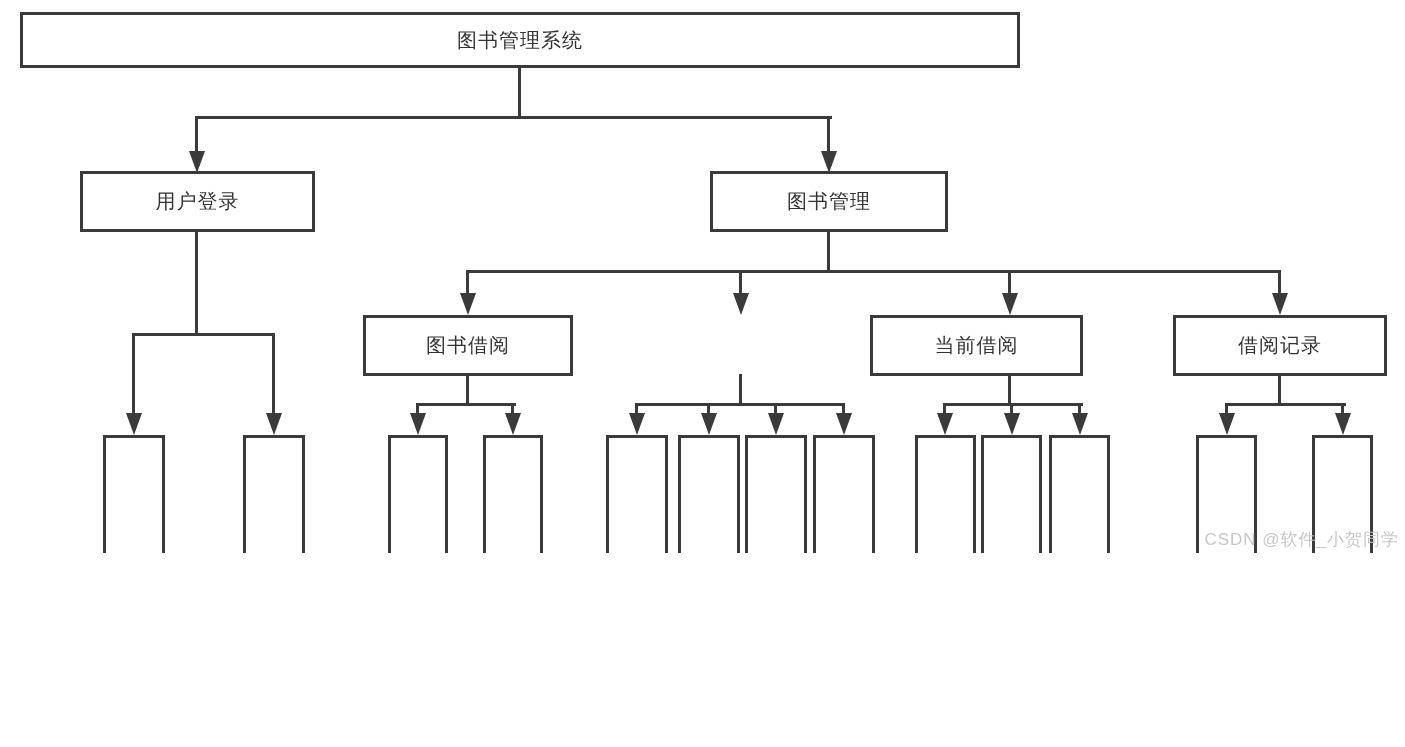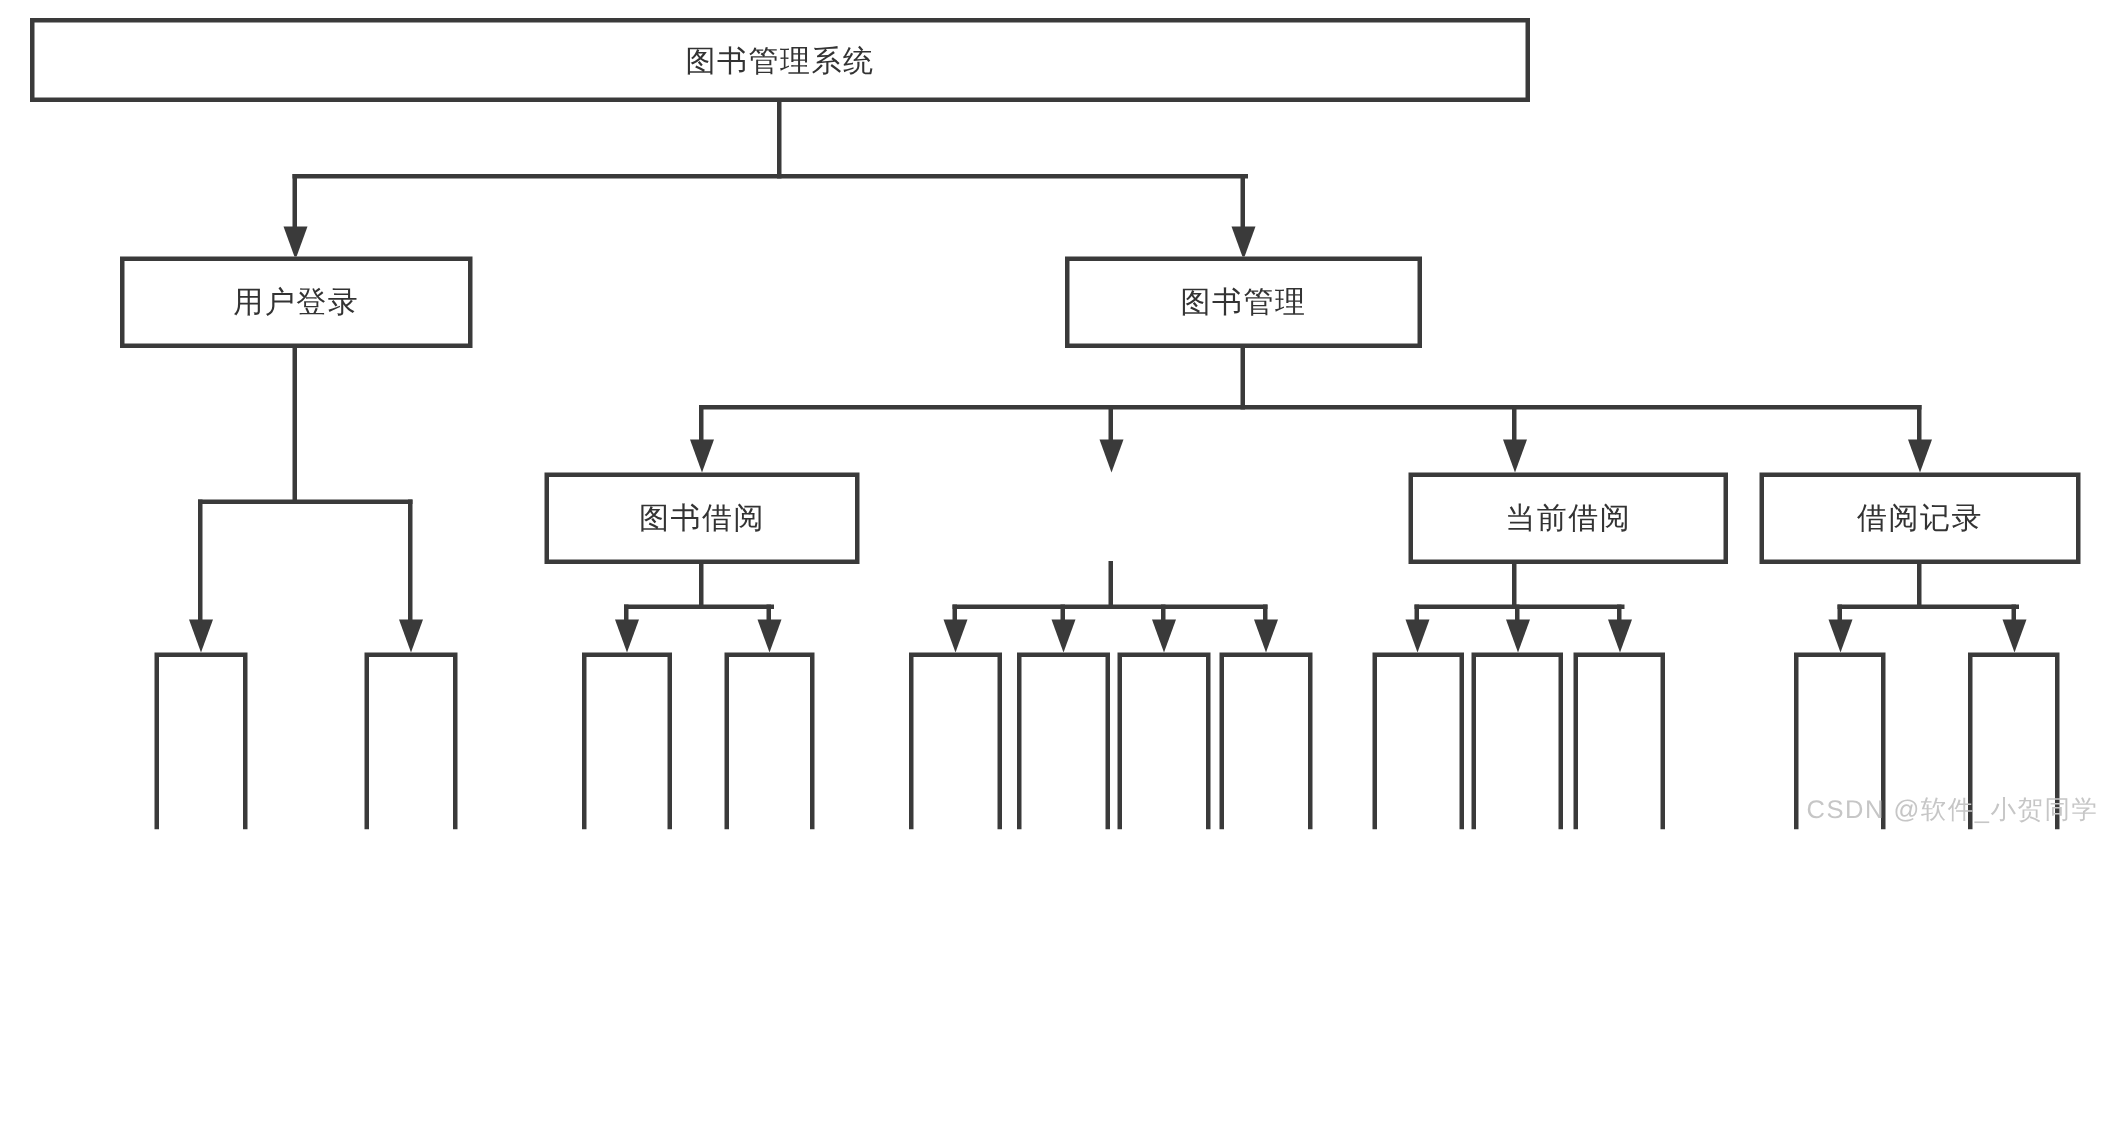"当前借阅" div.box { left: 939px -> 870px }
